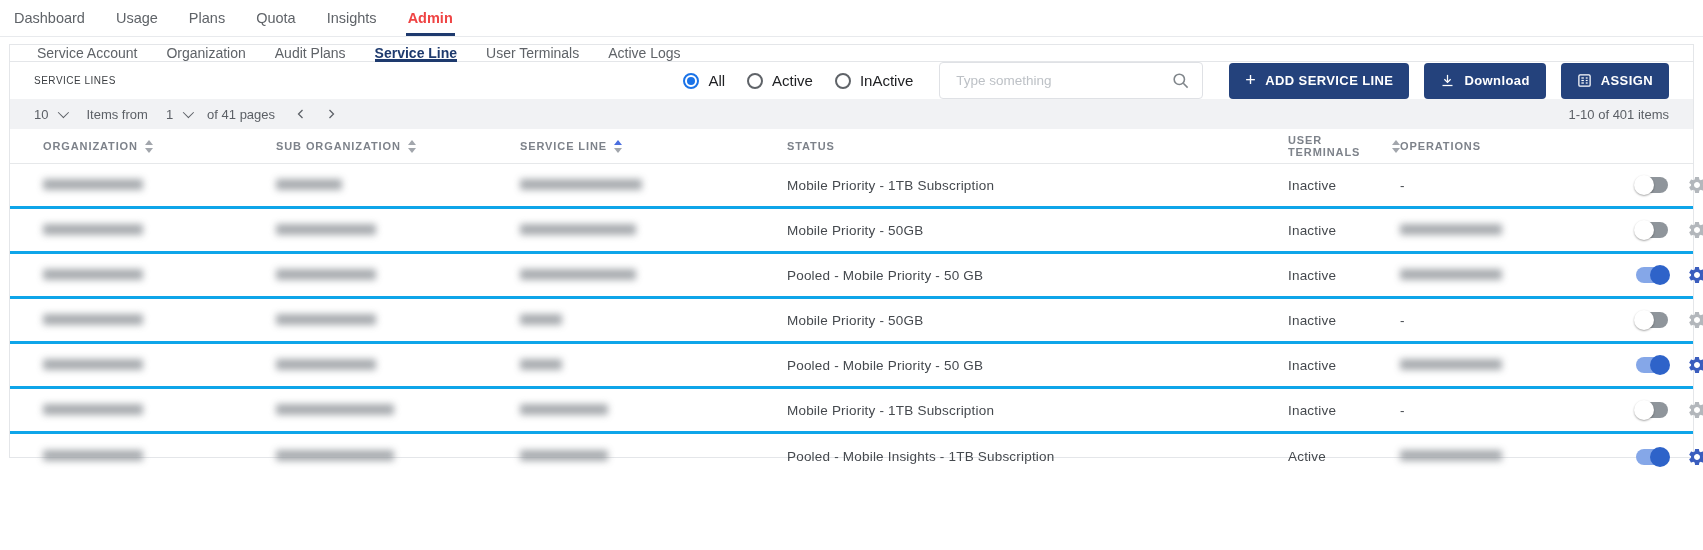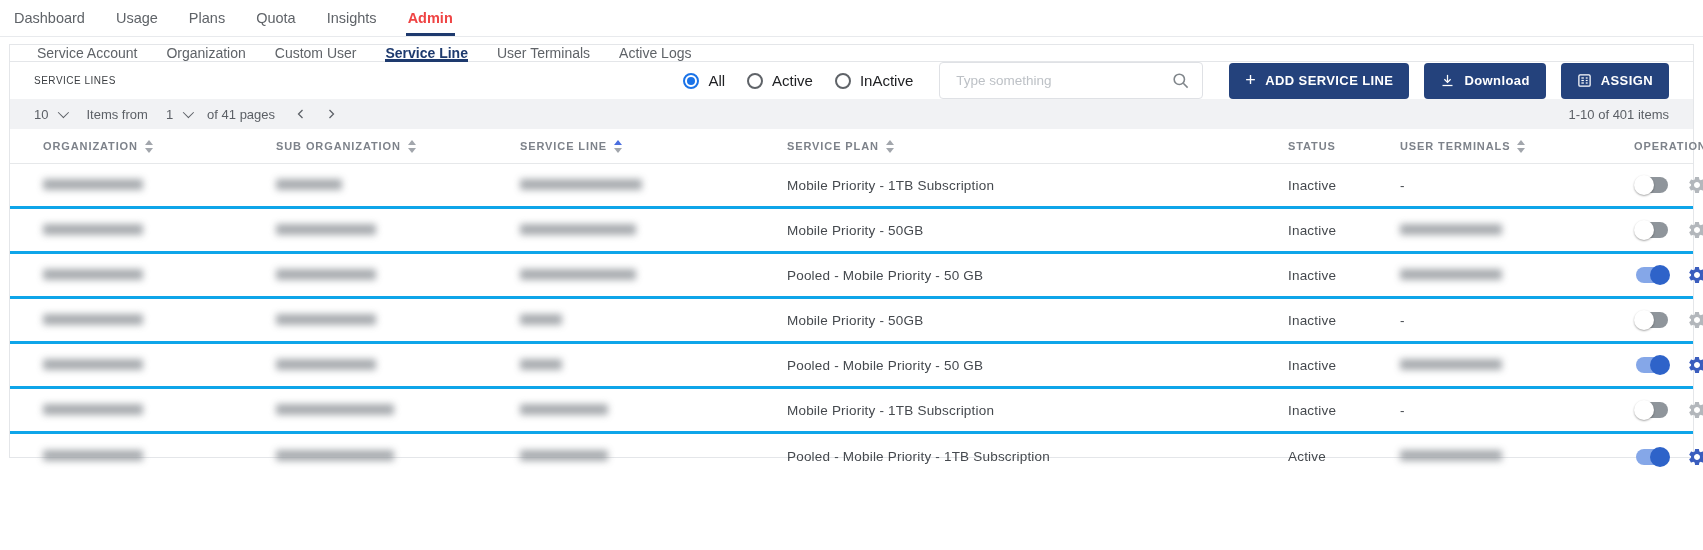"Custom User" span { text: Custom User -> Audit Plans }
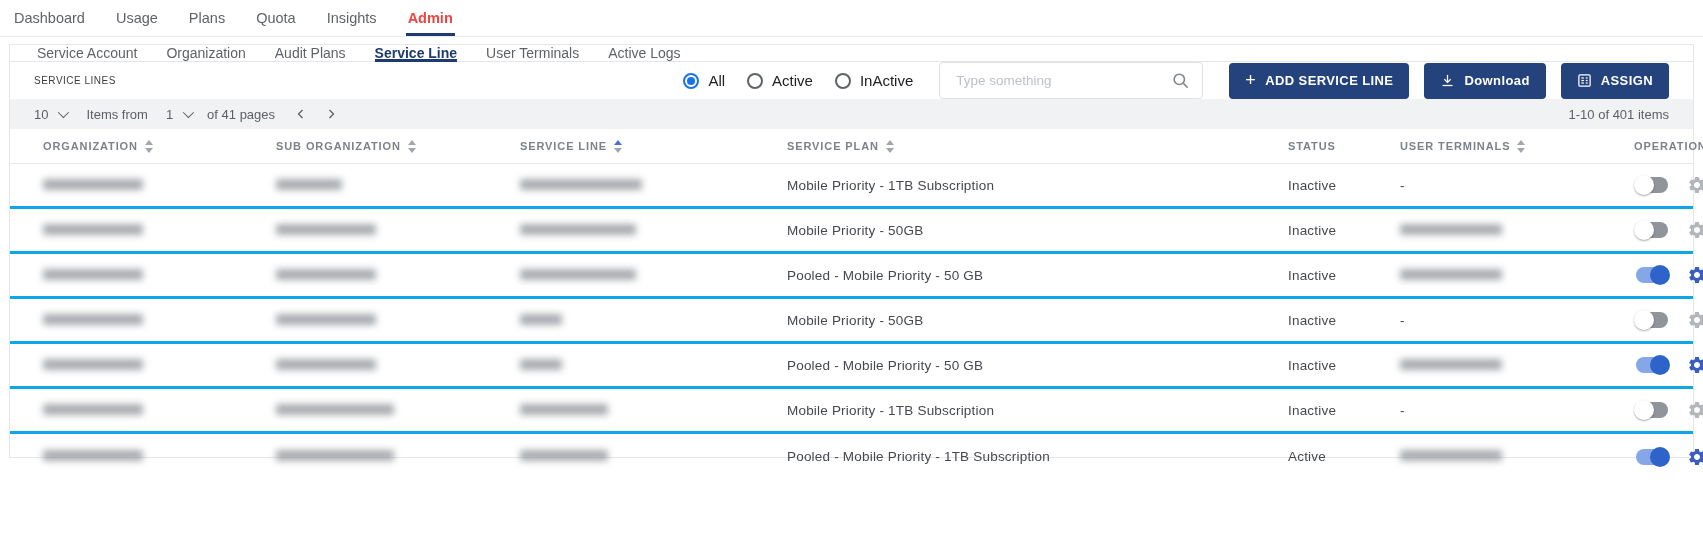"SERVICE PLAN" div.th { html: <div> <span>SERVICE PLAN</span> <span> <span></span> <span></span> </span> </div> -> none }
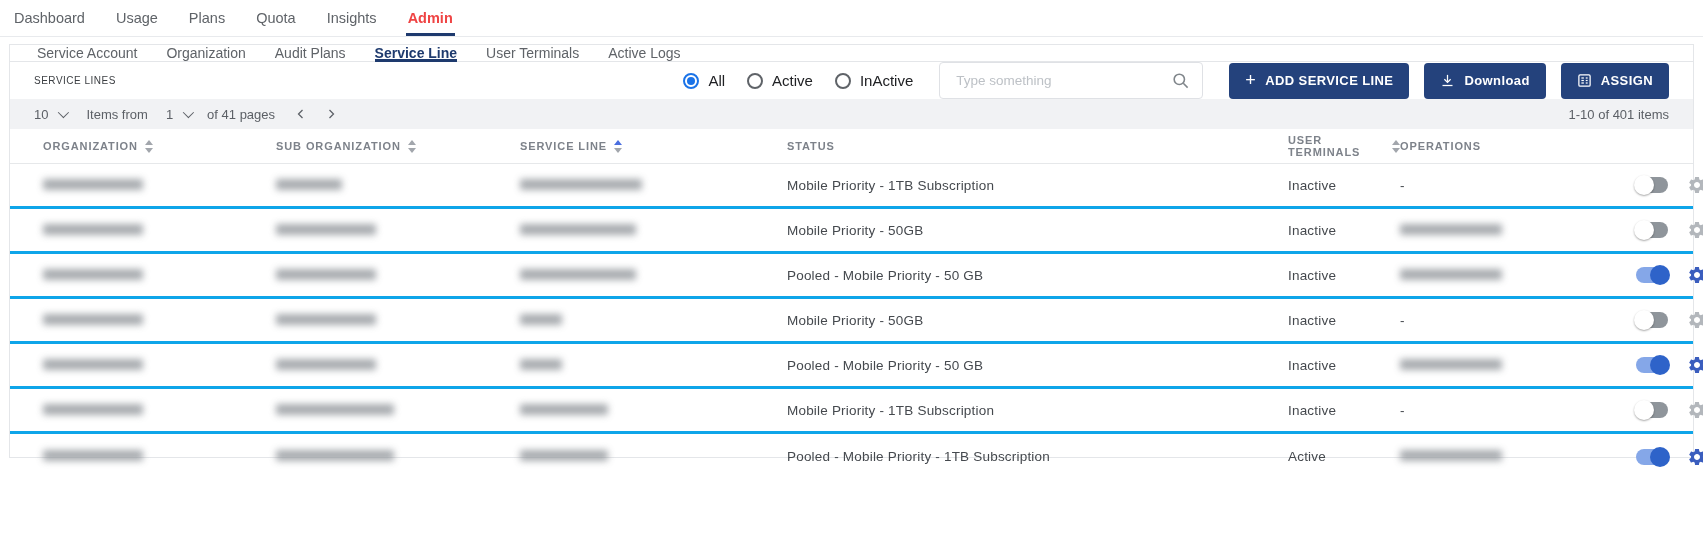"Pooled - Mobile Priority - 1TB" div.cell { text: Priority -> Insights }
